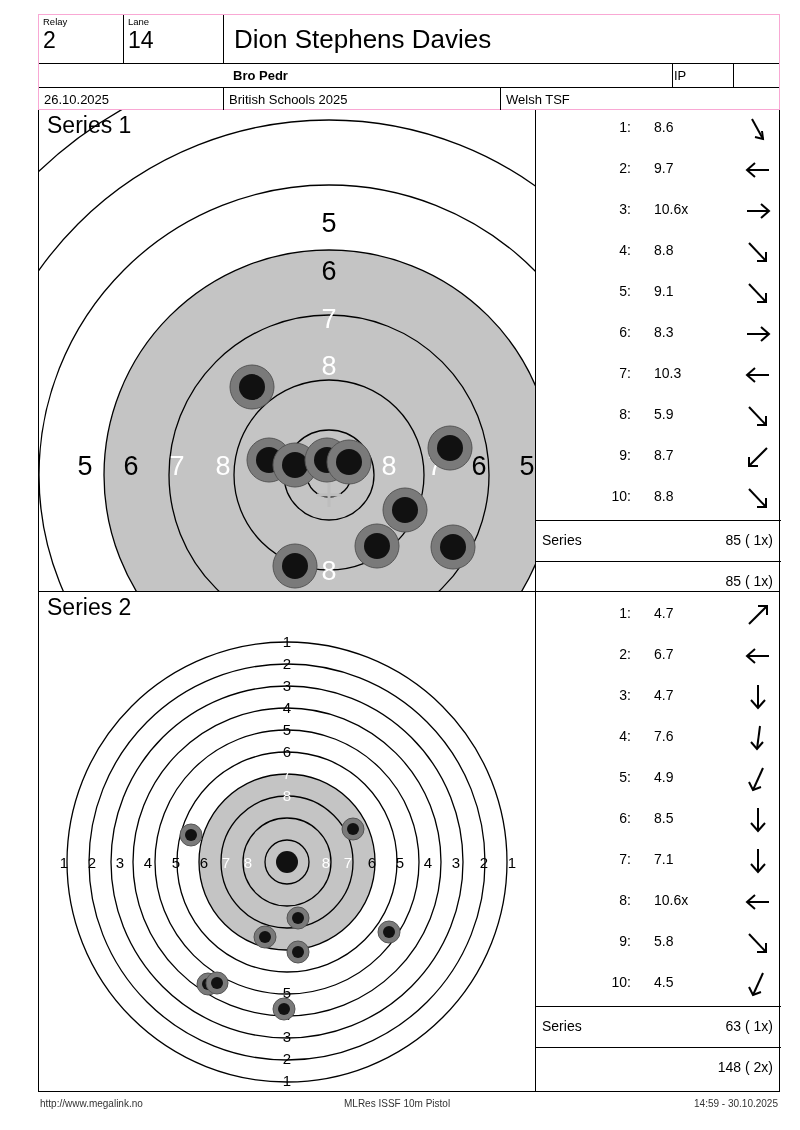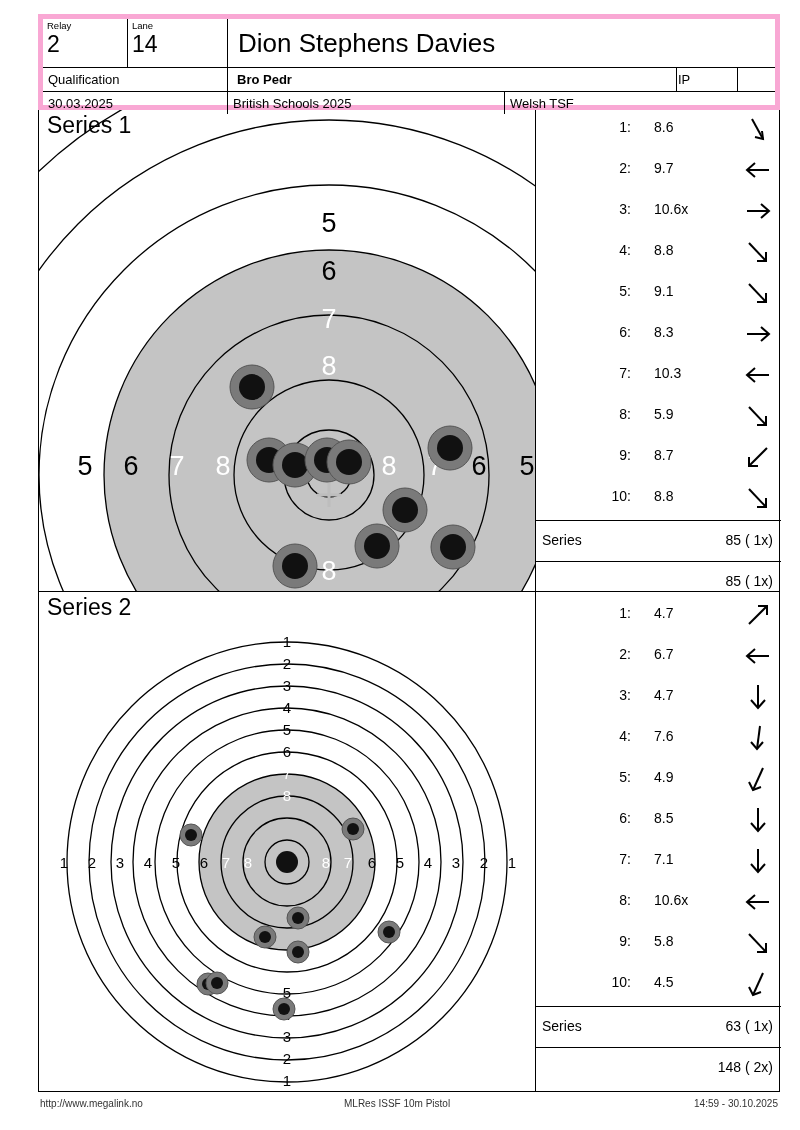"Relay" .hdr { border: 5px solid #f9a8d4 -> 1px solid #f9a8d4 }
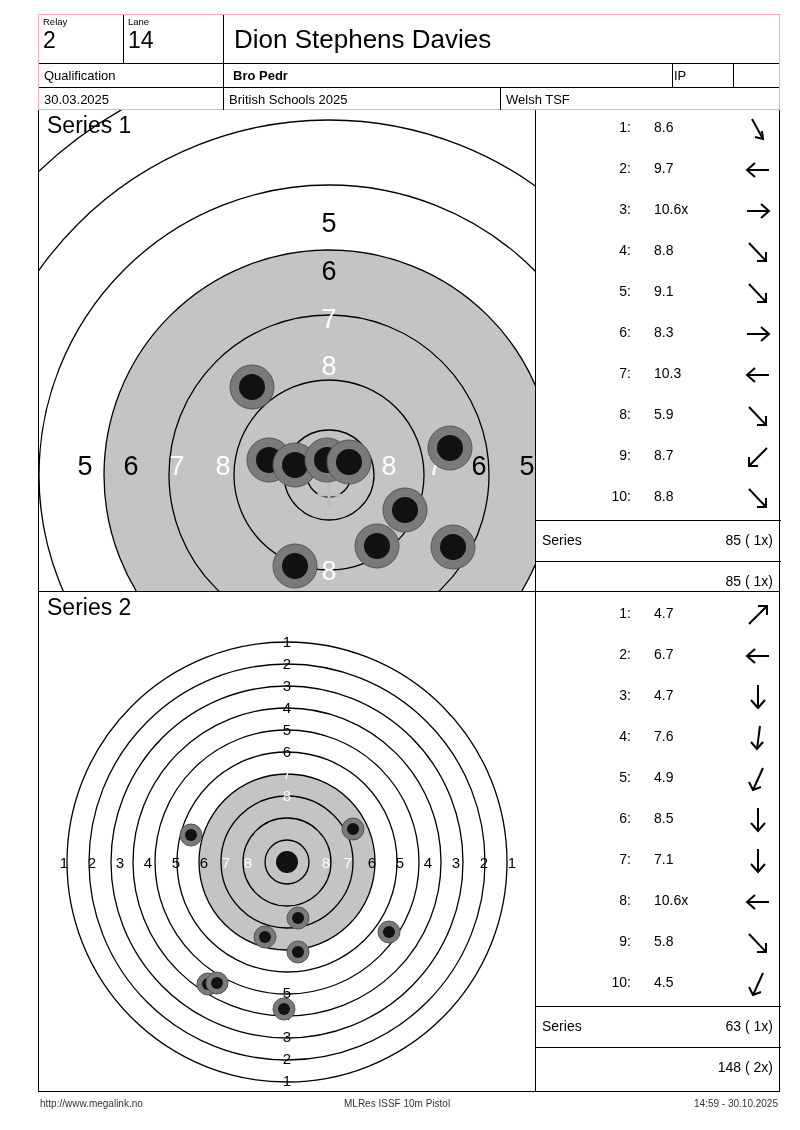"Qualification" div.row-cell { html: <div>Qualification</div> -> none }
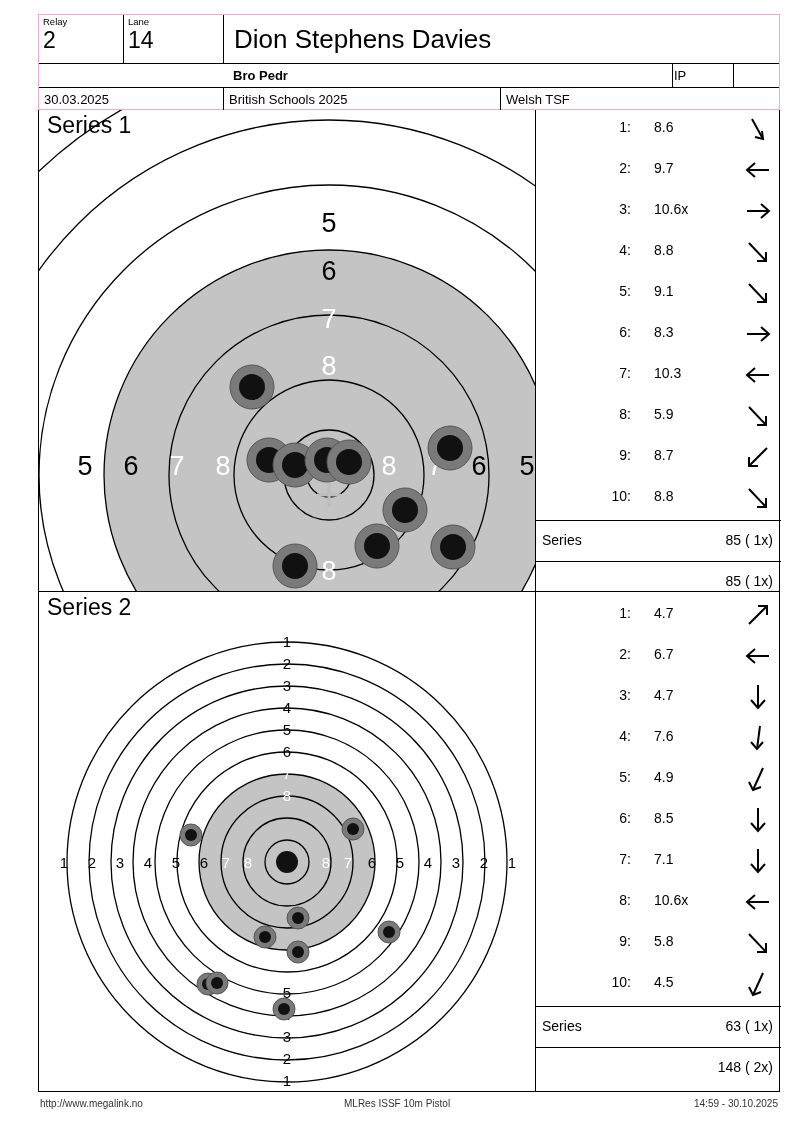"30.03.2025" div.row-cell { text: 30.03.2025 -> 26.10.2025 }
